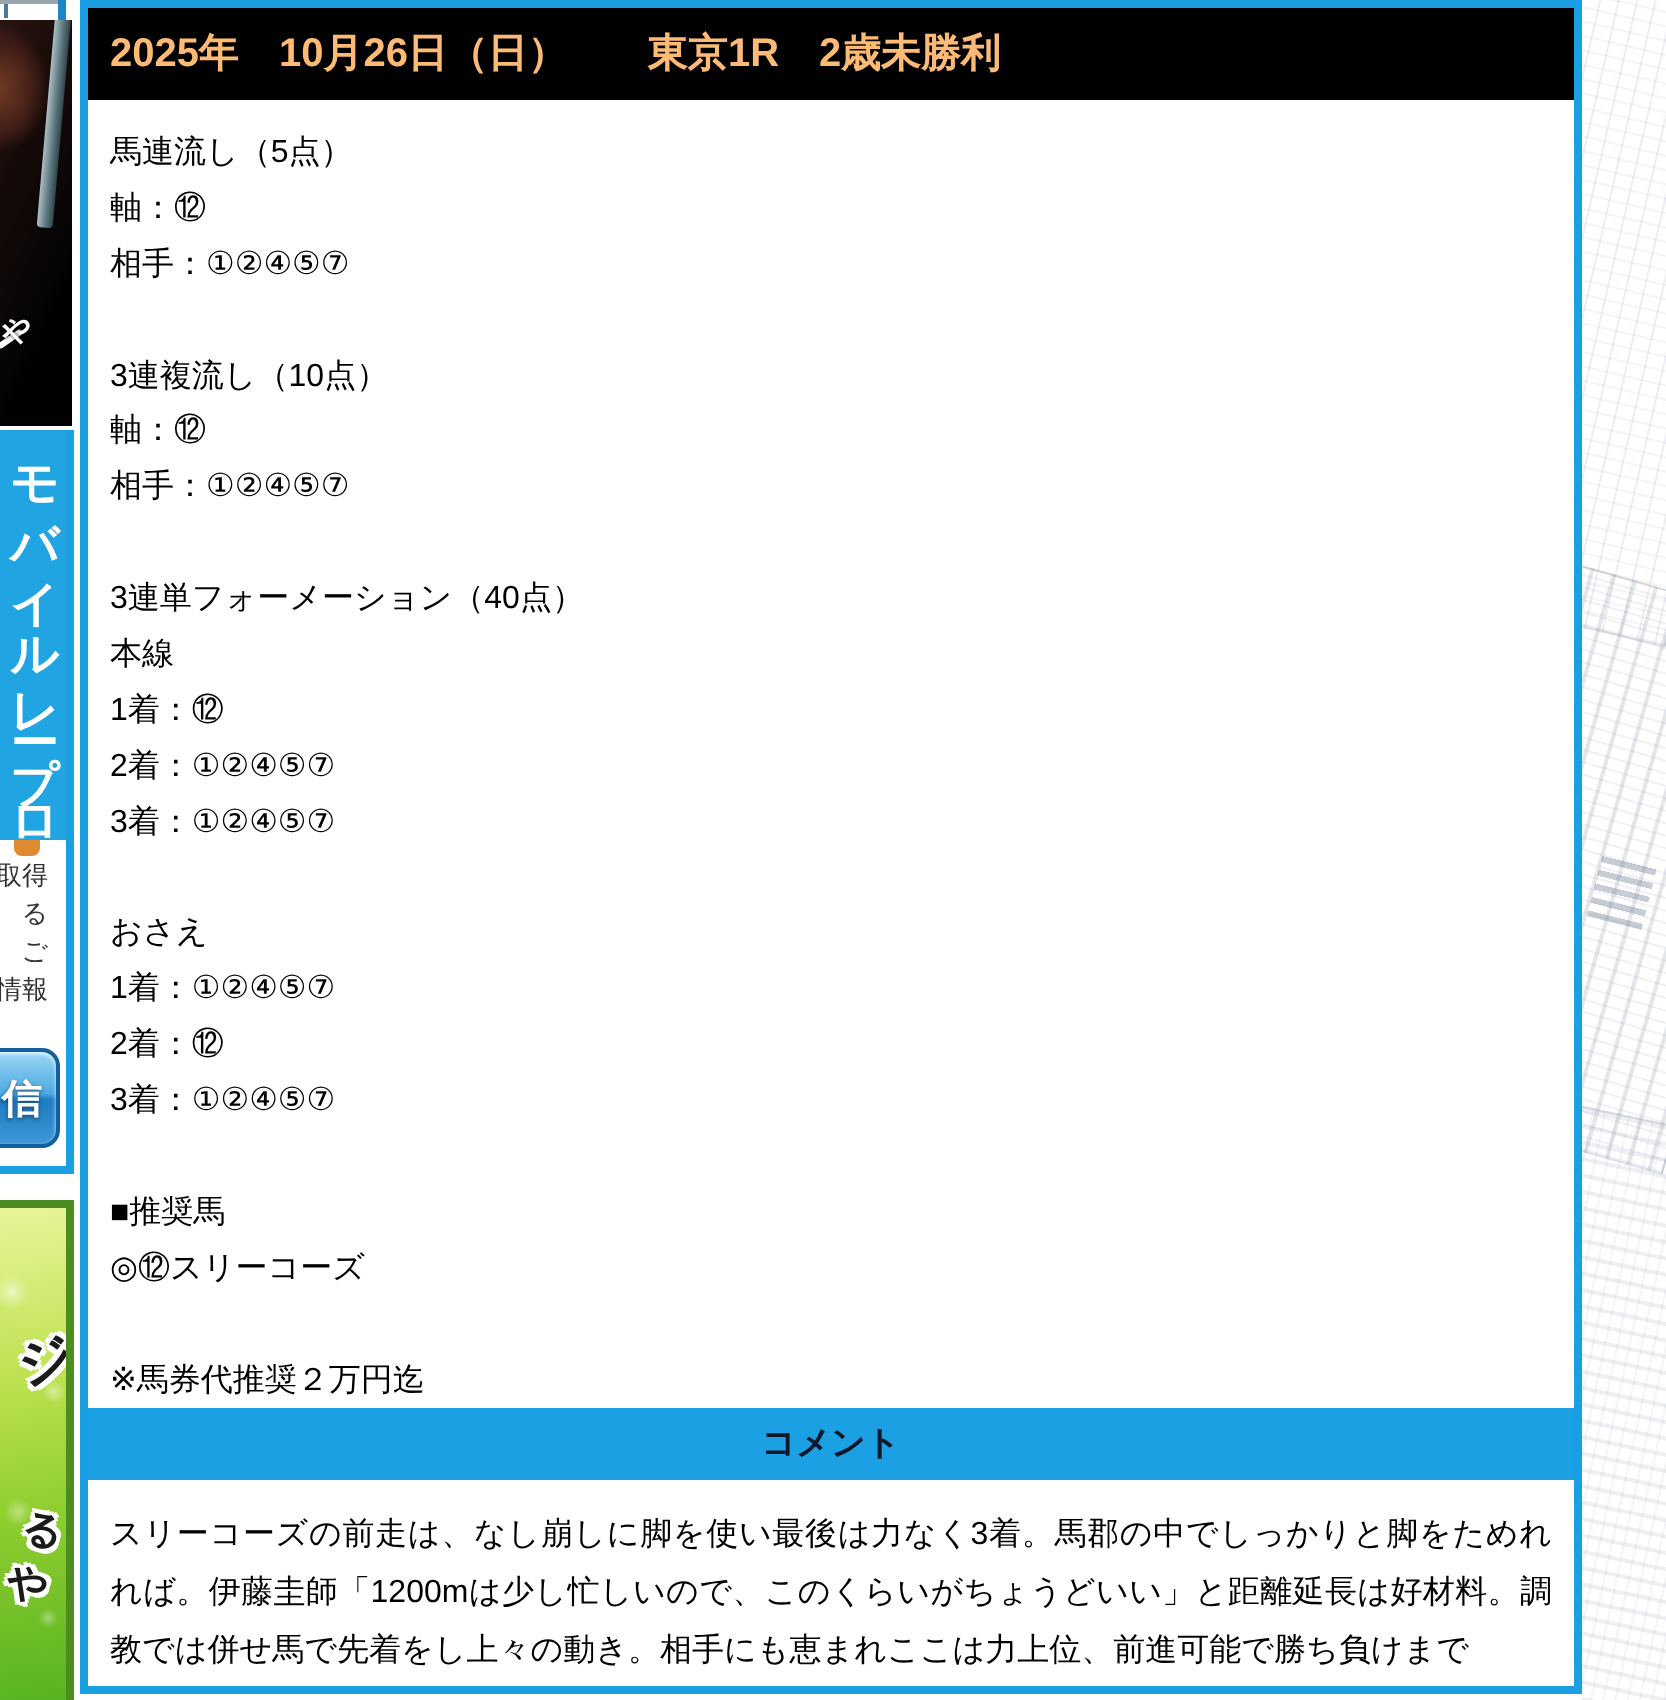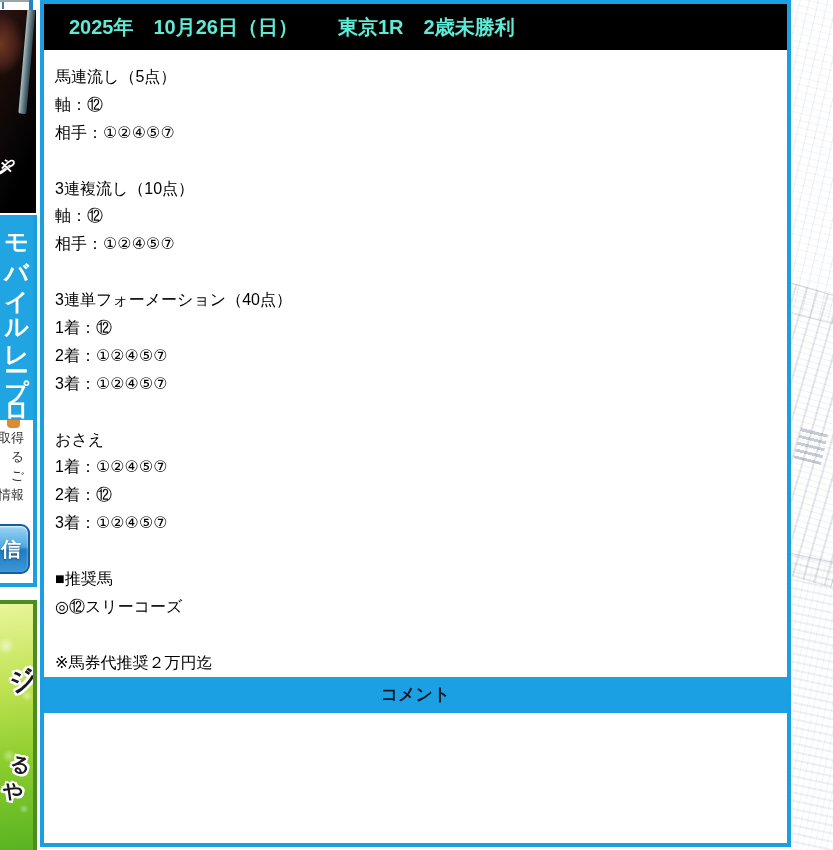"2025年 10月26日（日） 東京1R 2歳未勝利" .main-header { color: #5eead4 -> #fdba74; padding-left: 25px -> 11px }
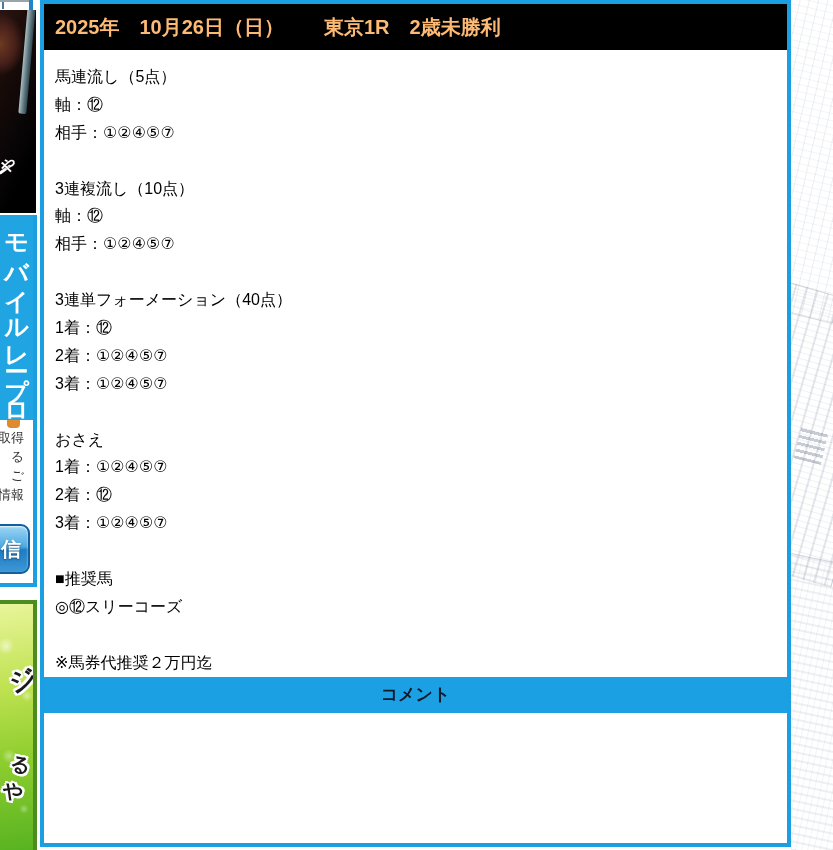"本線" div.bline { html: none -> <div>本線</div> }
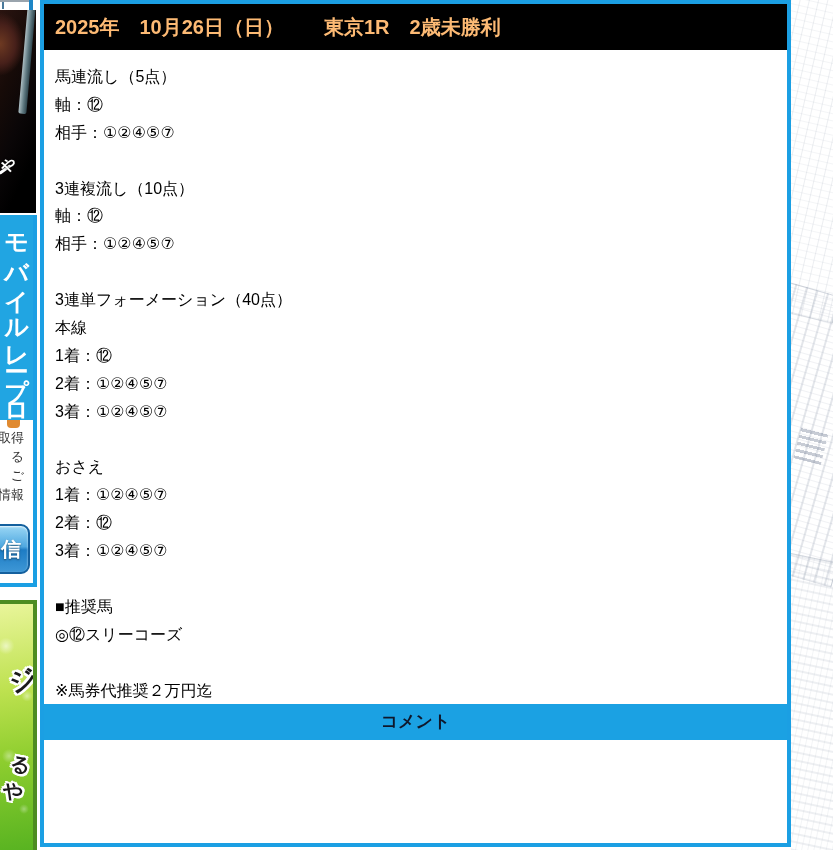"スリーコーズの前走は、なし崩しに脚を使い最後は力なく3着。馬郡の中でしっかりと脚" div.comment-text { html: none -> <div>スリーコーズの前走は、なし崩しに脚を使い最後は力なく3着。馬郡の中でしっかりと脚をためれれば。伊藤圭師「1200mは少し忙しいので、このくらいがちょうどいい」と距離延長は好材料。調教では併せ馬で先着をし上々の動き。相手にも恵まれここは力上位、前進可能で勝ち負けまで</div> }
